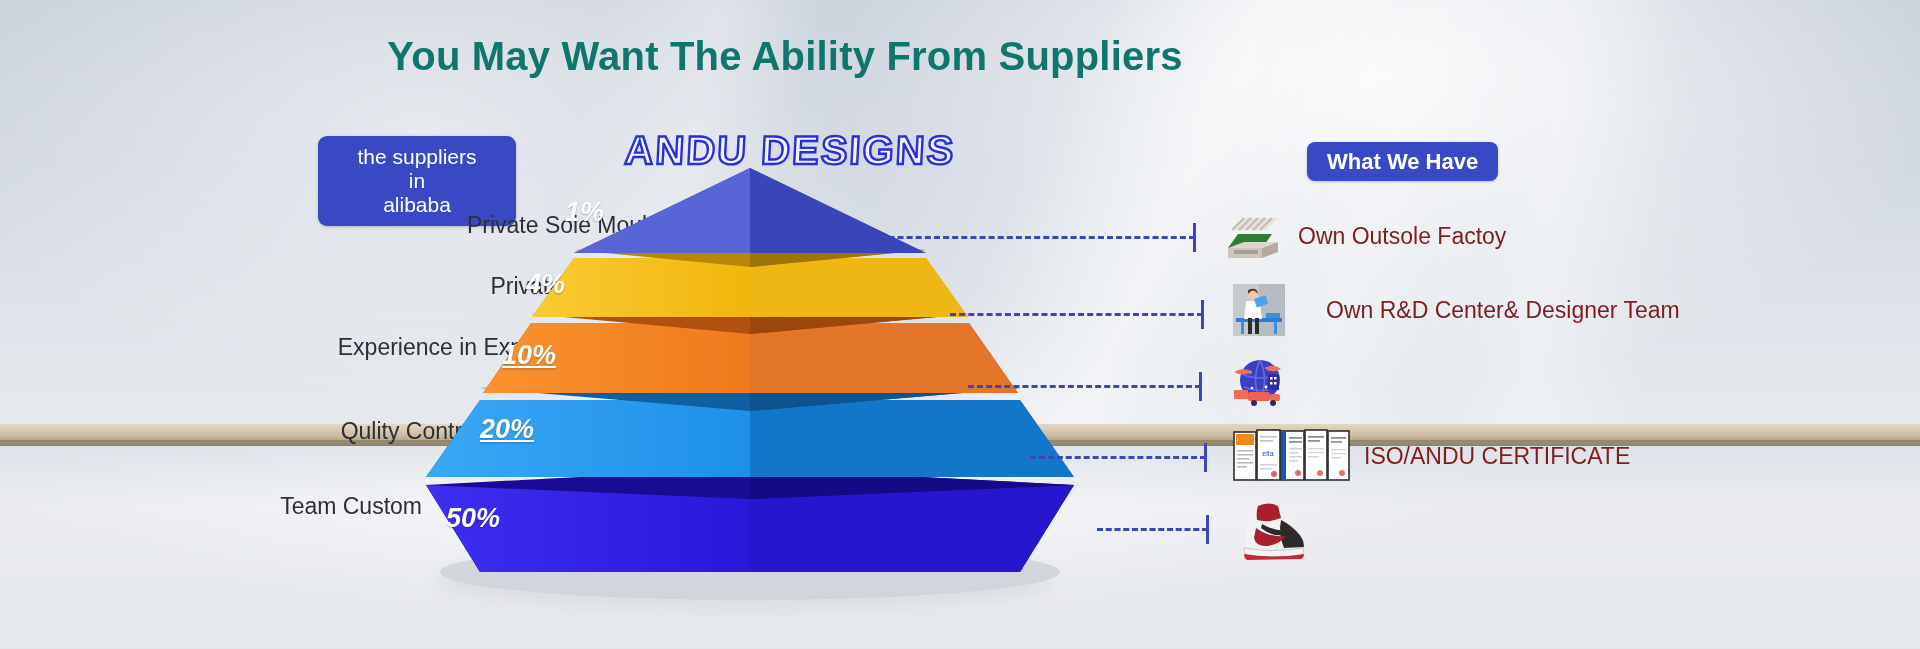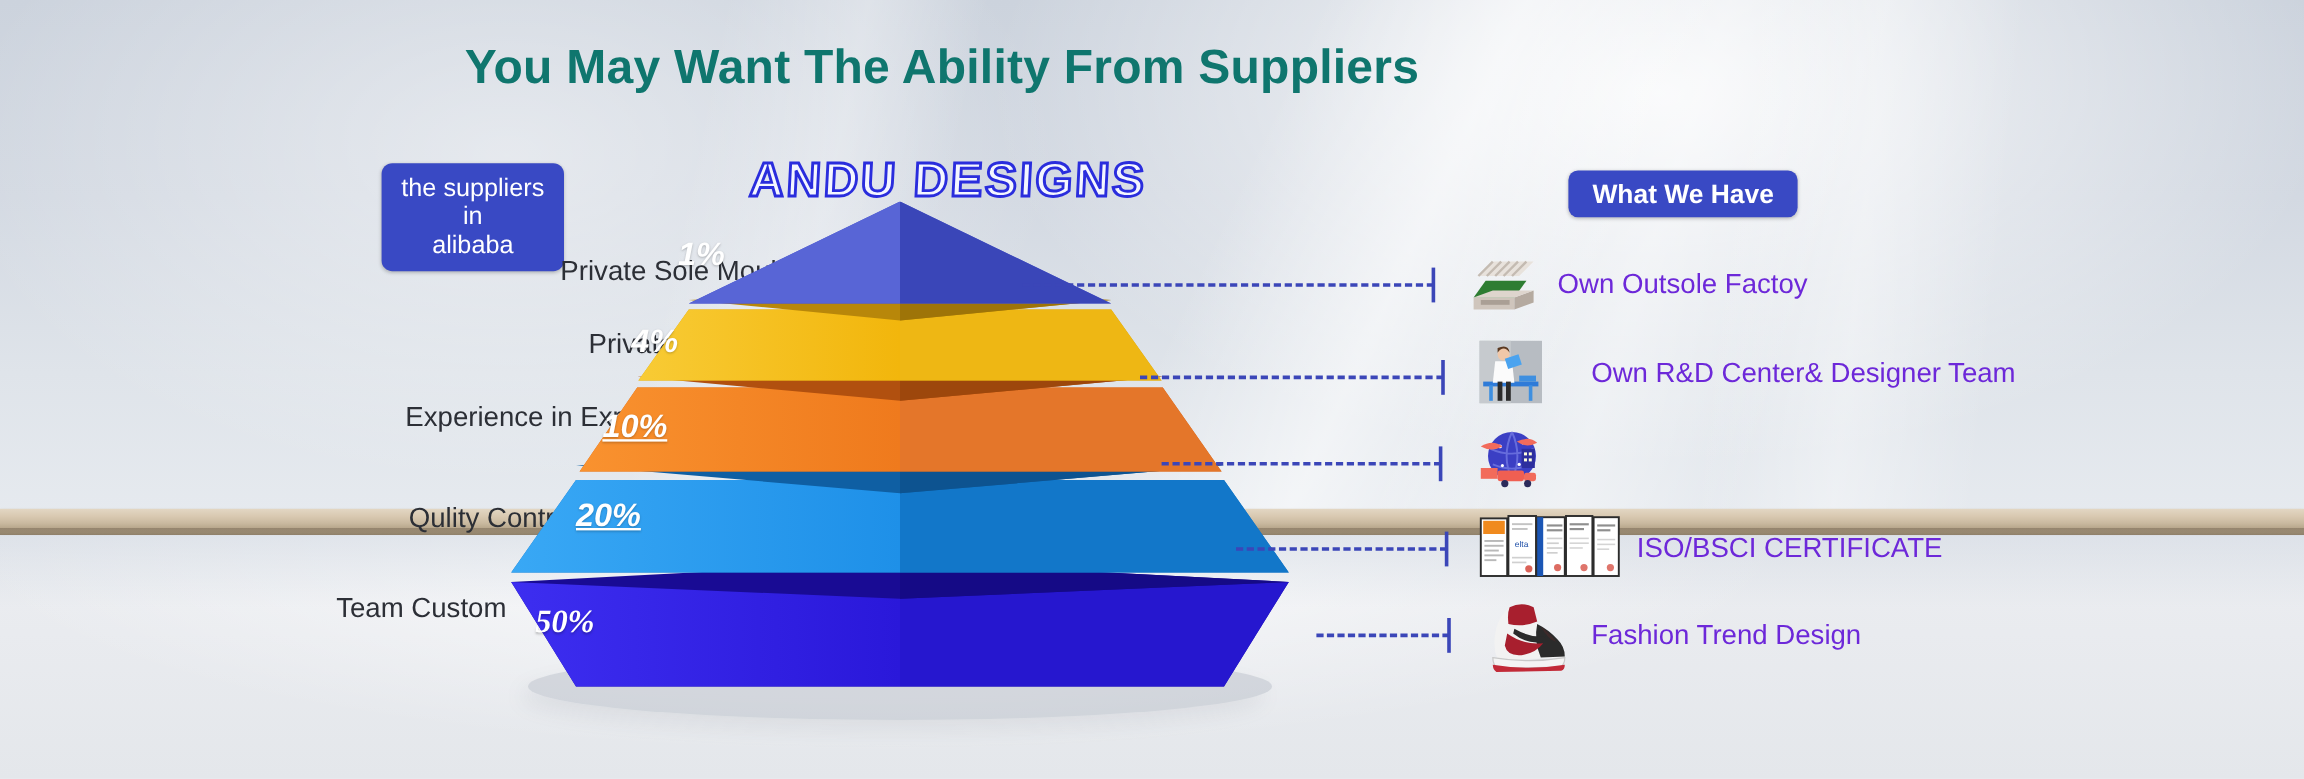"the suppliers in" .badge { padding: 9px 6px -> 9px 29px }
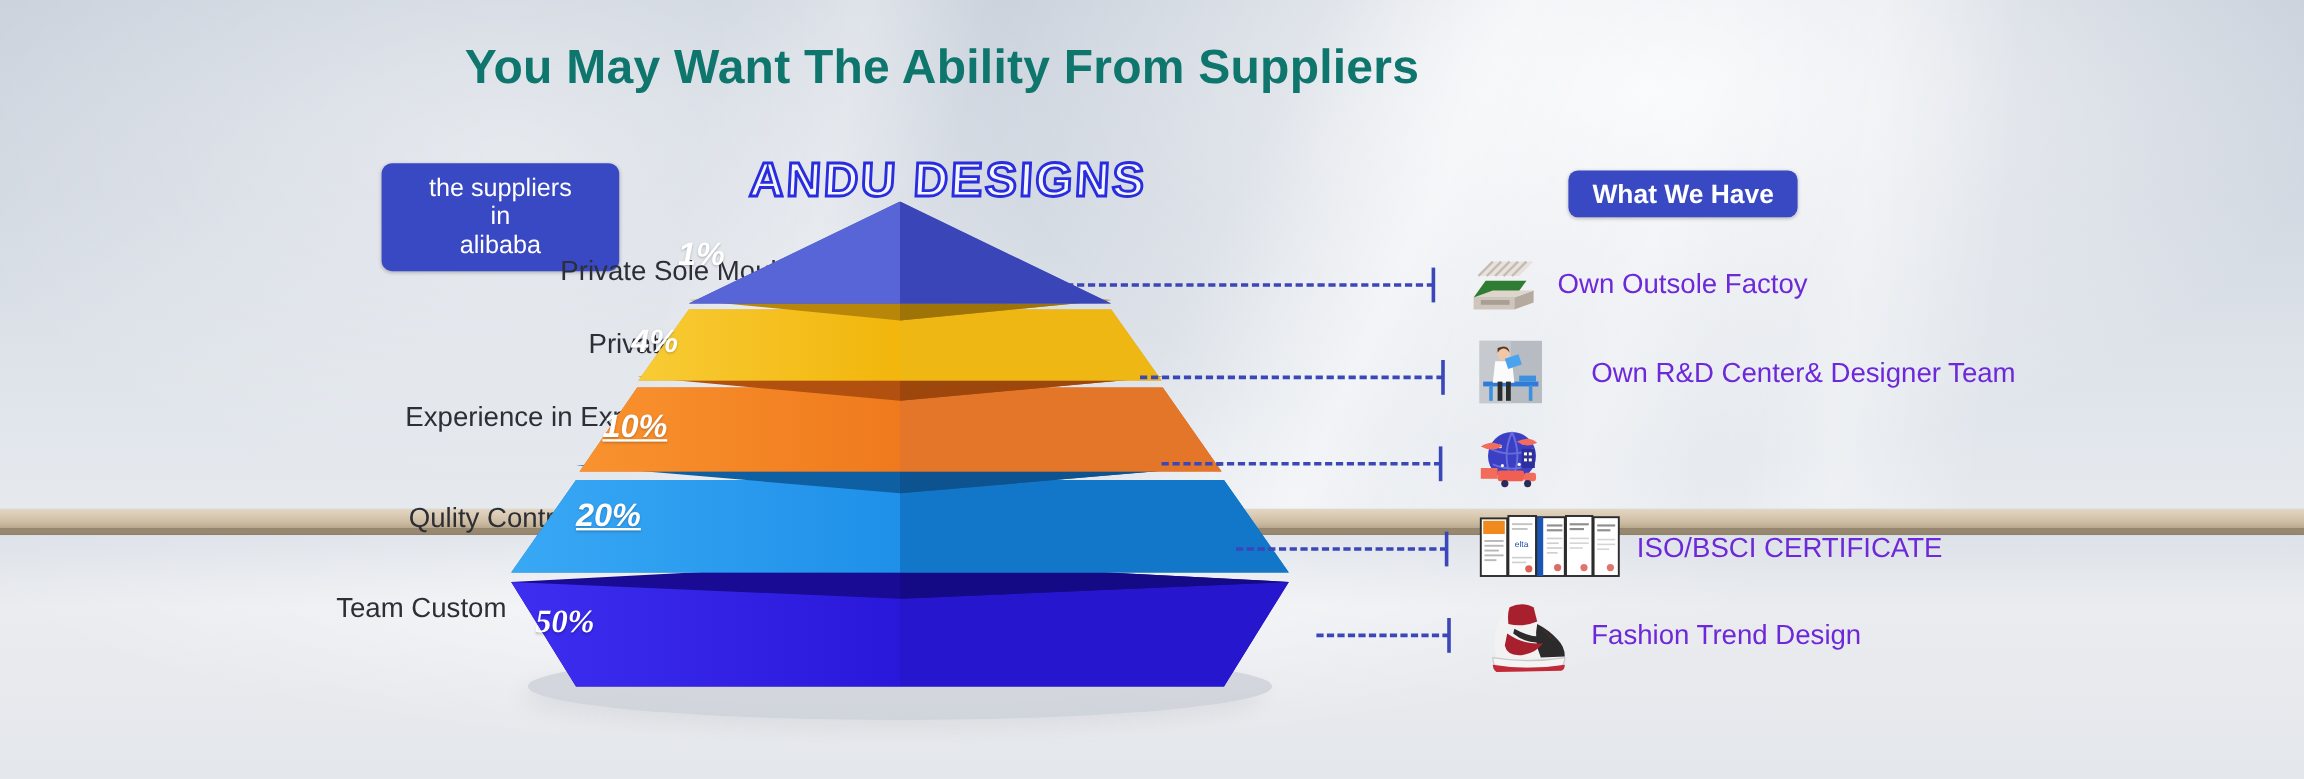"Own Outsole Factoy" .rtext { color: #6d28d9 -> #7f1d1d }
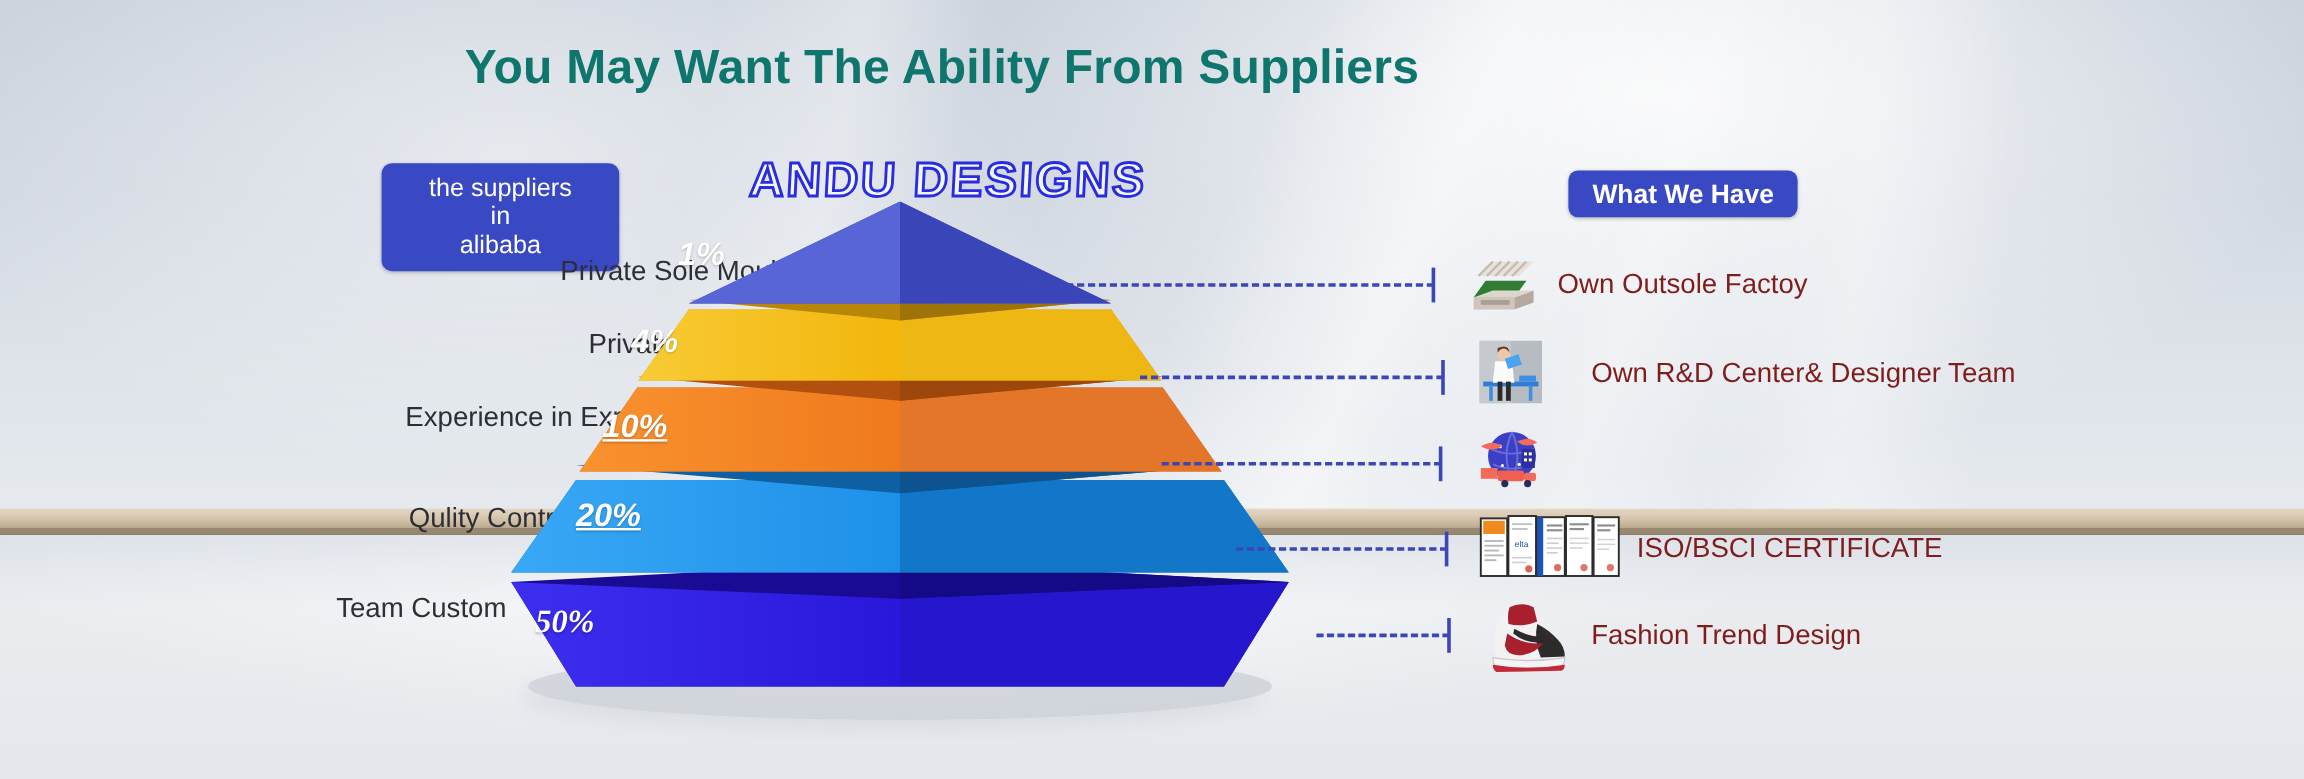"ISO/BSCI CERTIFICATE" div.rtext { text: ISO/BSCI -> ISO/ANDU }
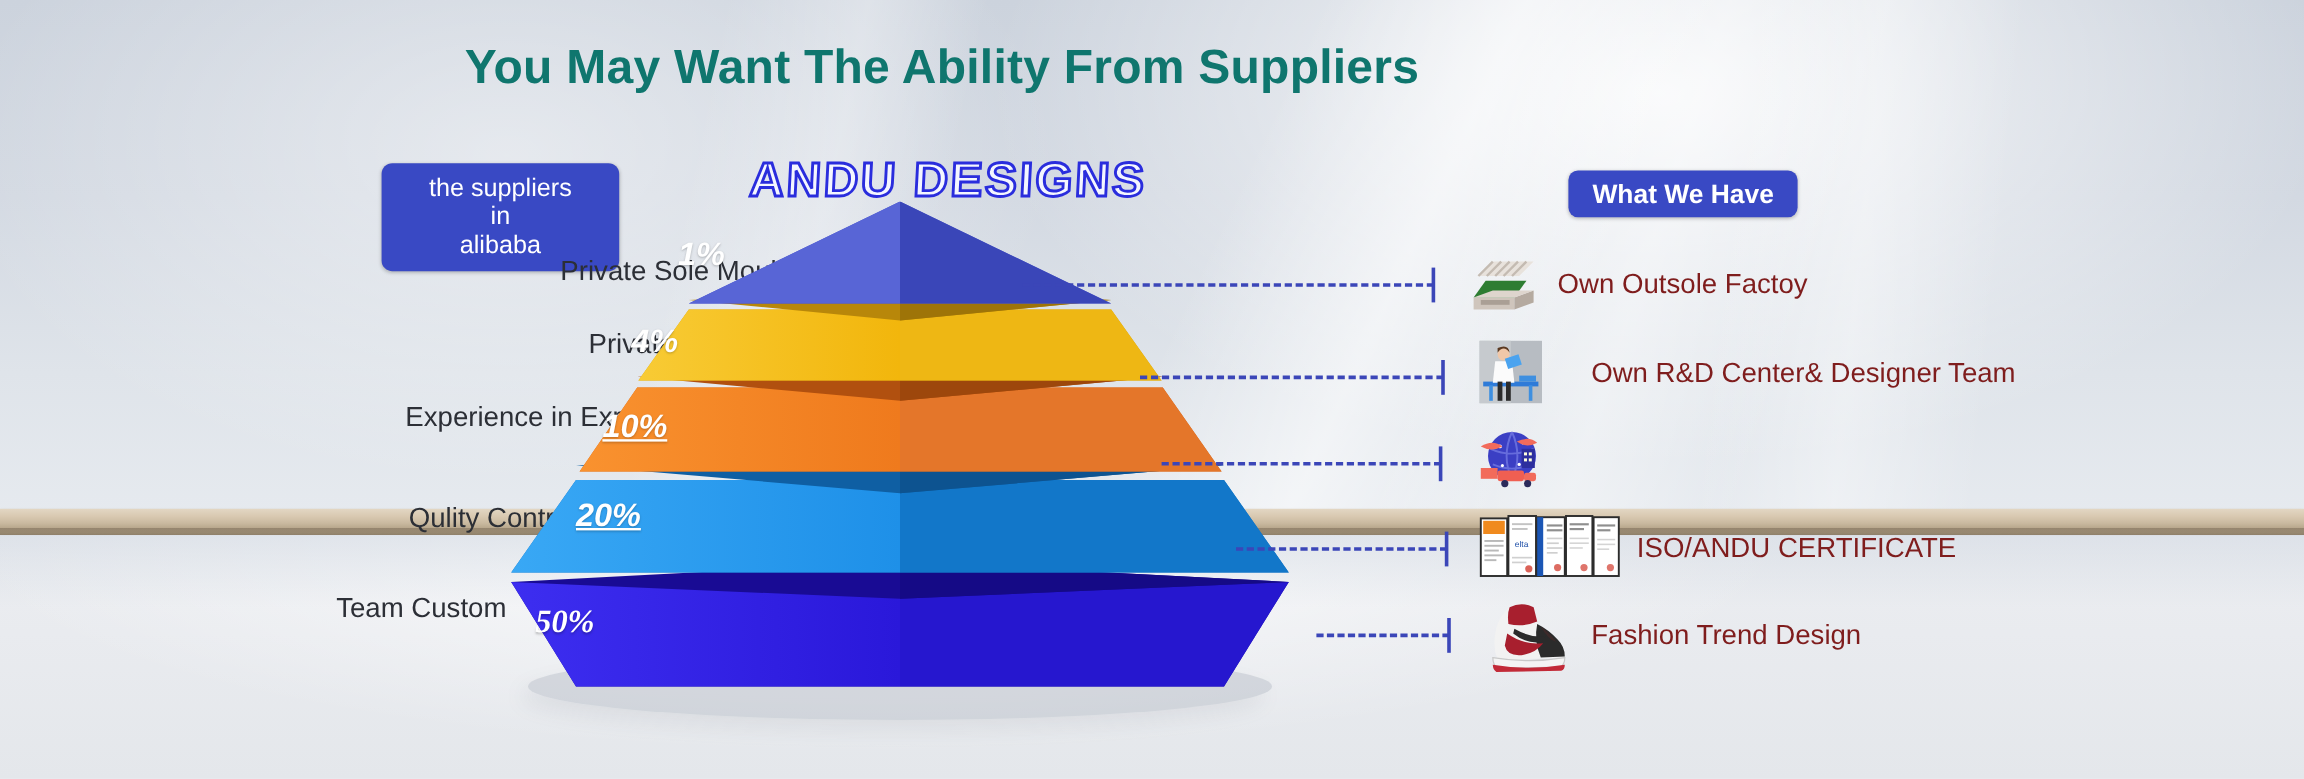"50%" div.pct { font-family: Liberation Serif, serif -> none }
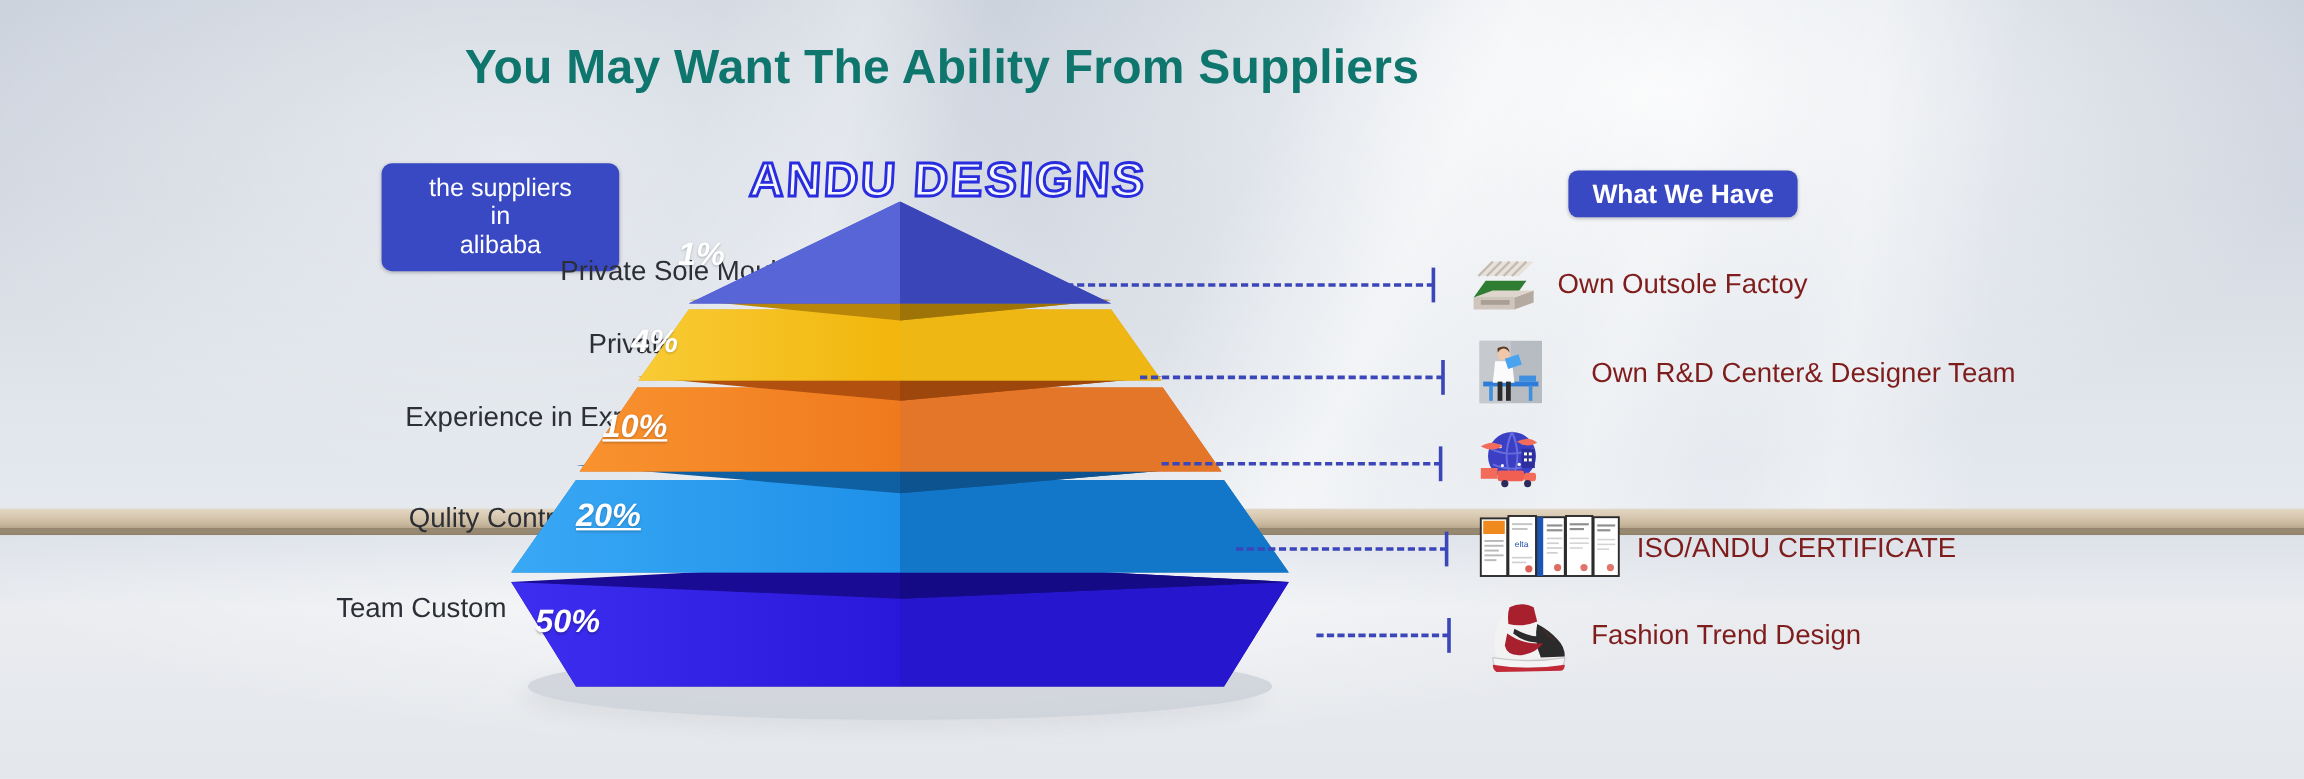"Fashion Trend Design" div.rtext { html: <div>Fashion Trend Design</div> -> none }
